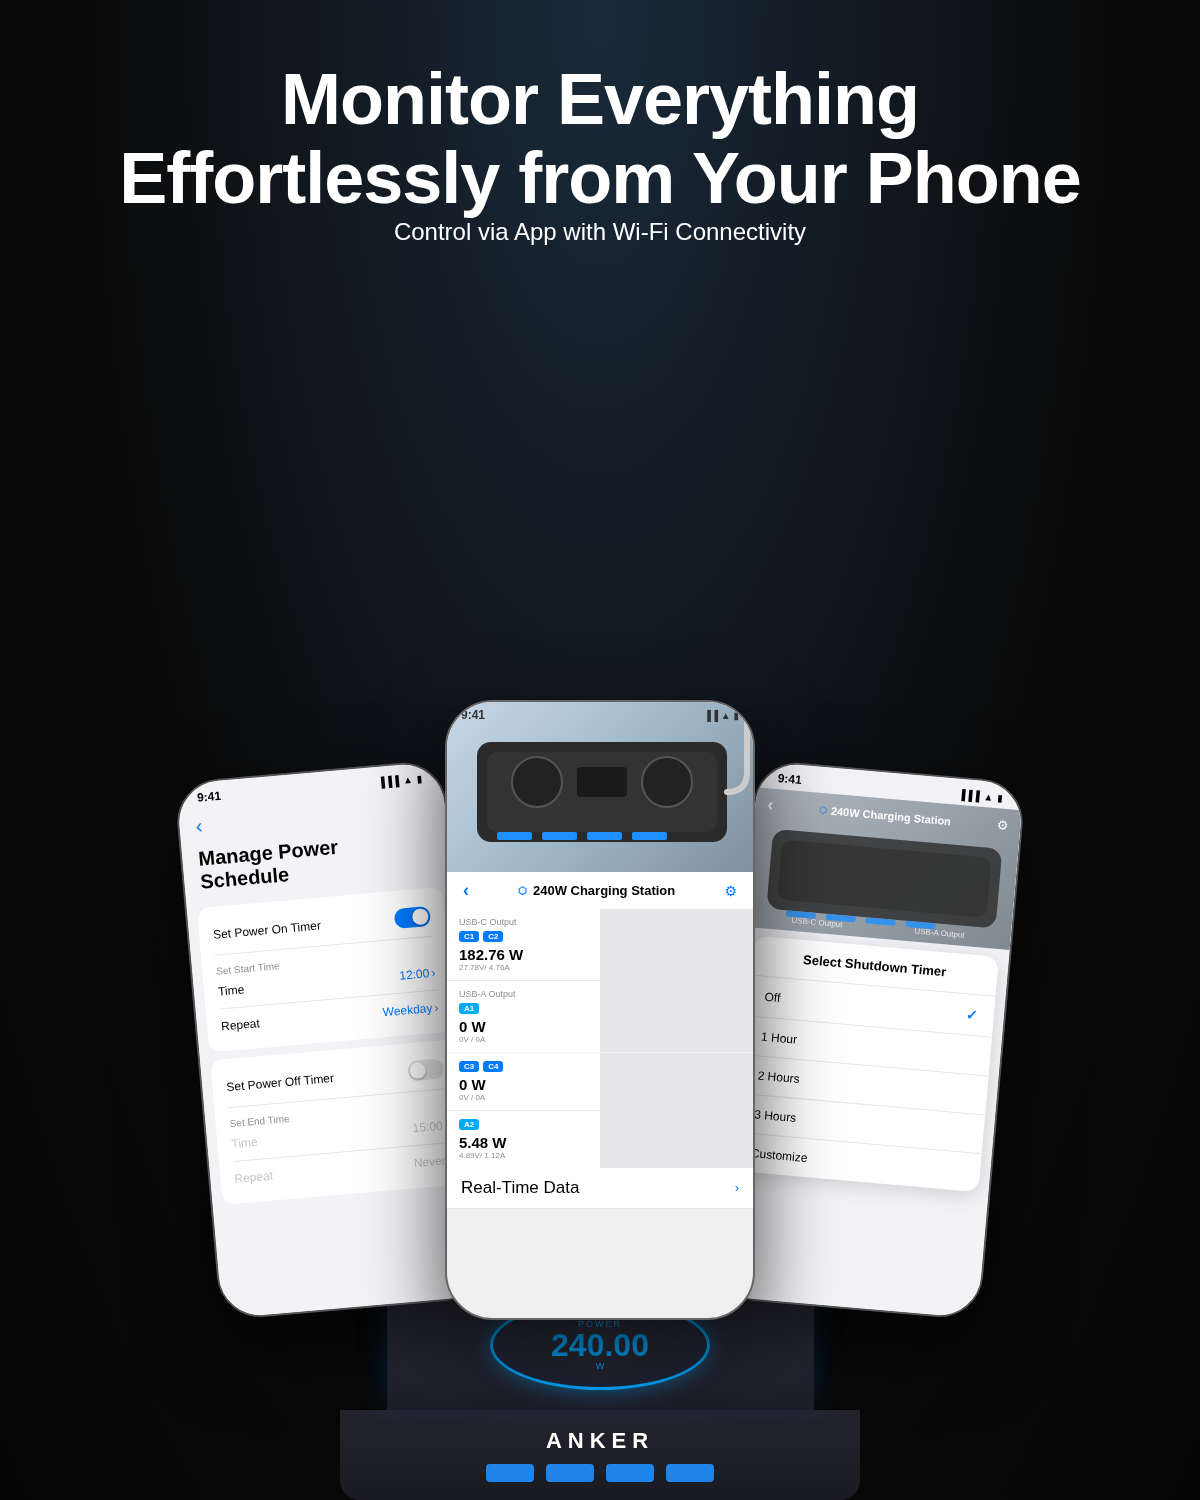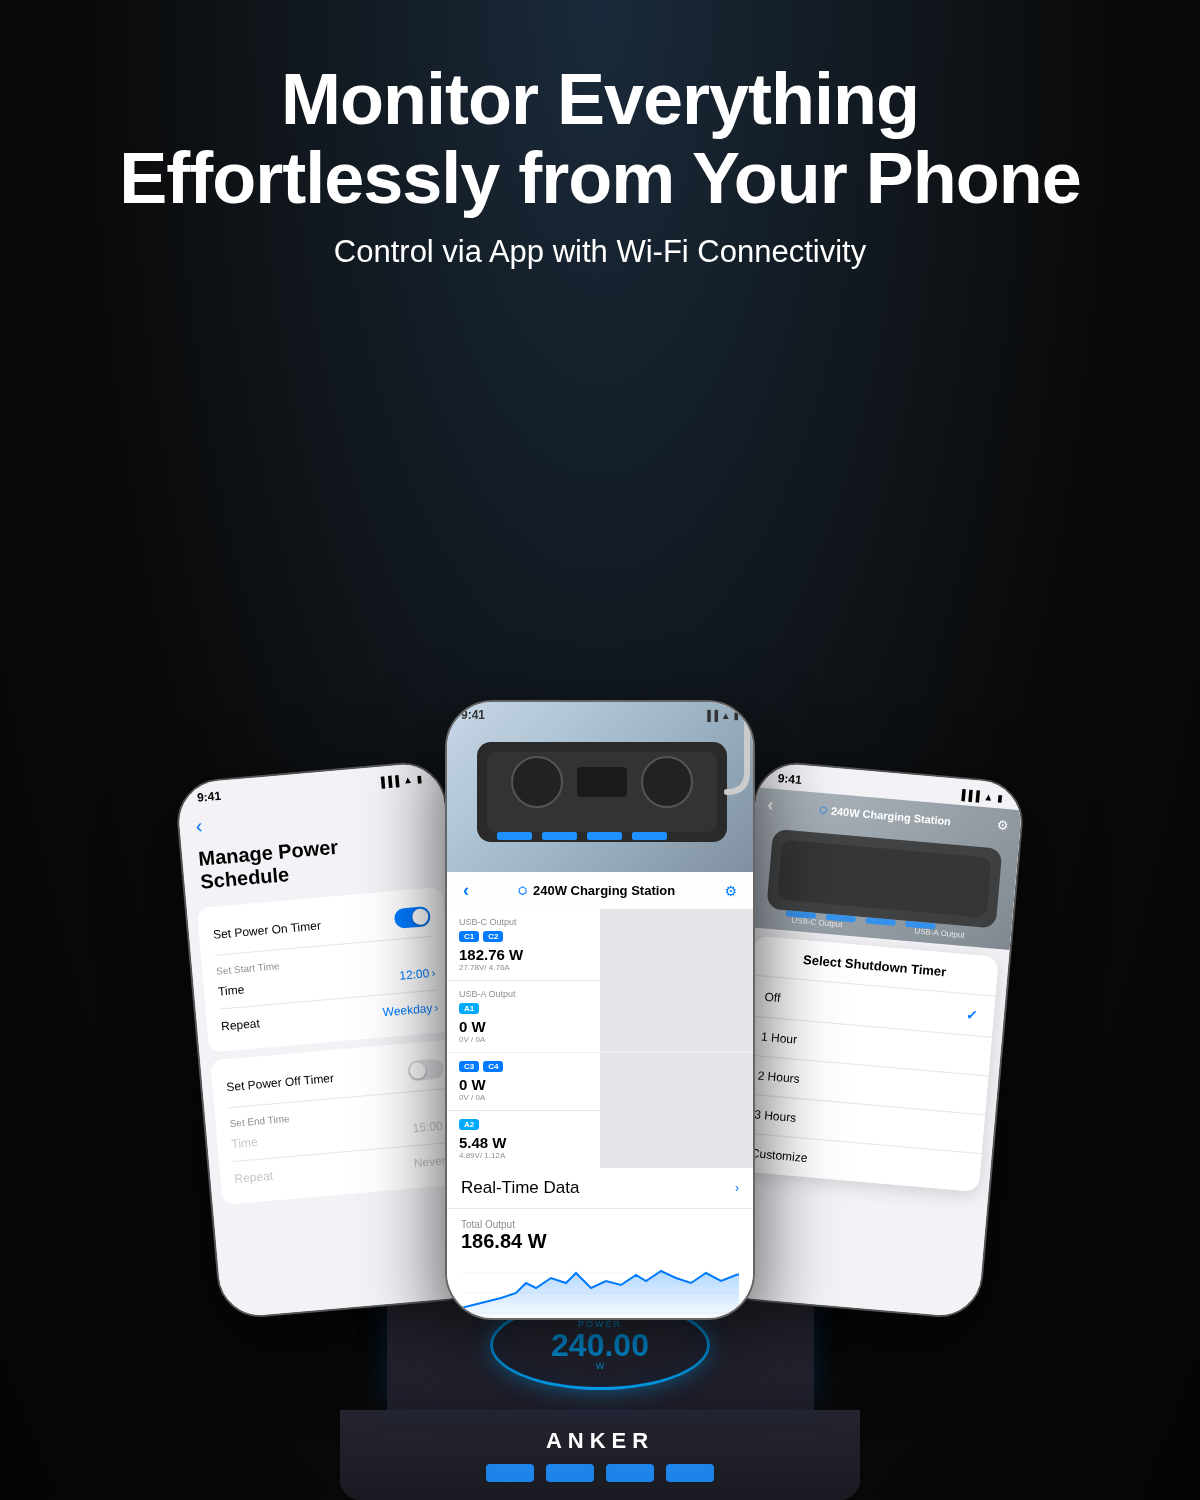"Control via App with Wi-Fi" .header-subtitle { font-size: 31px -> 24px; margin-top: 16px -> none }
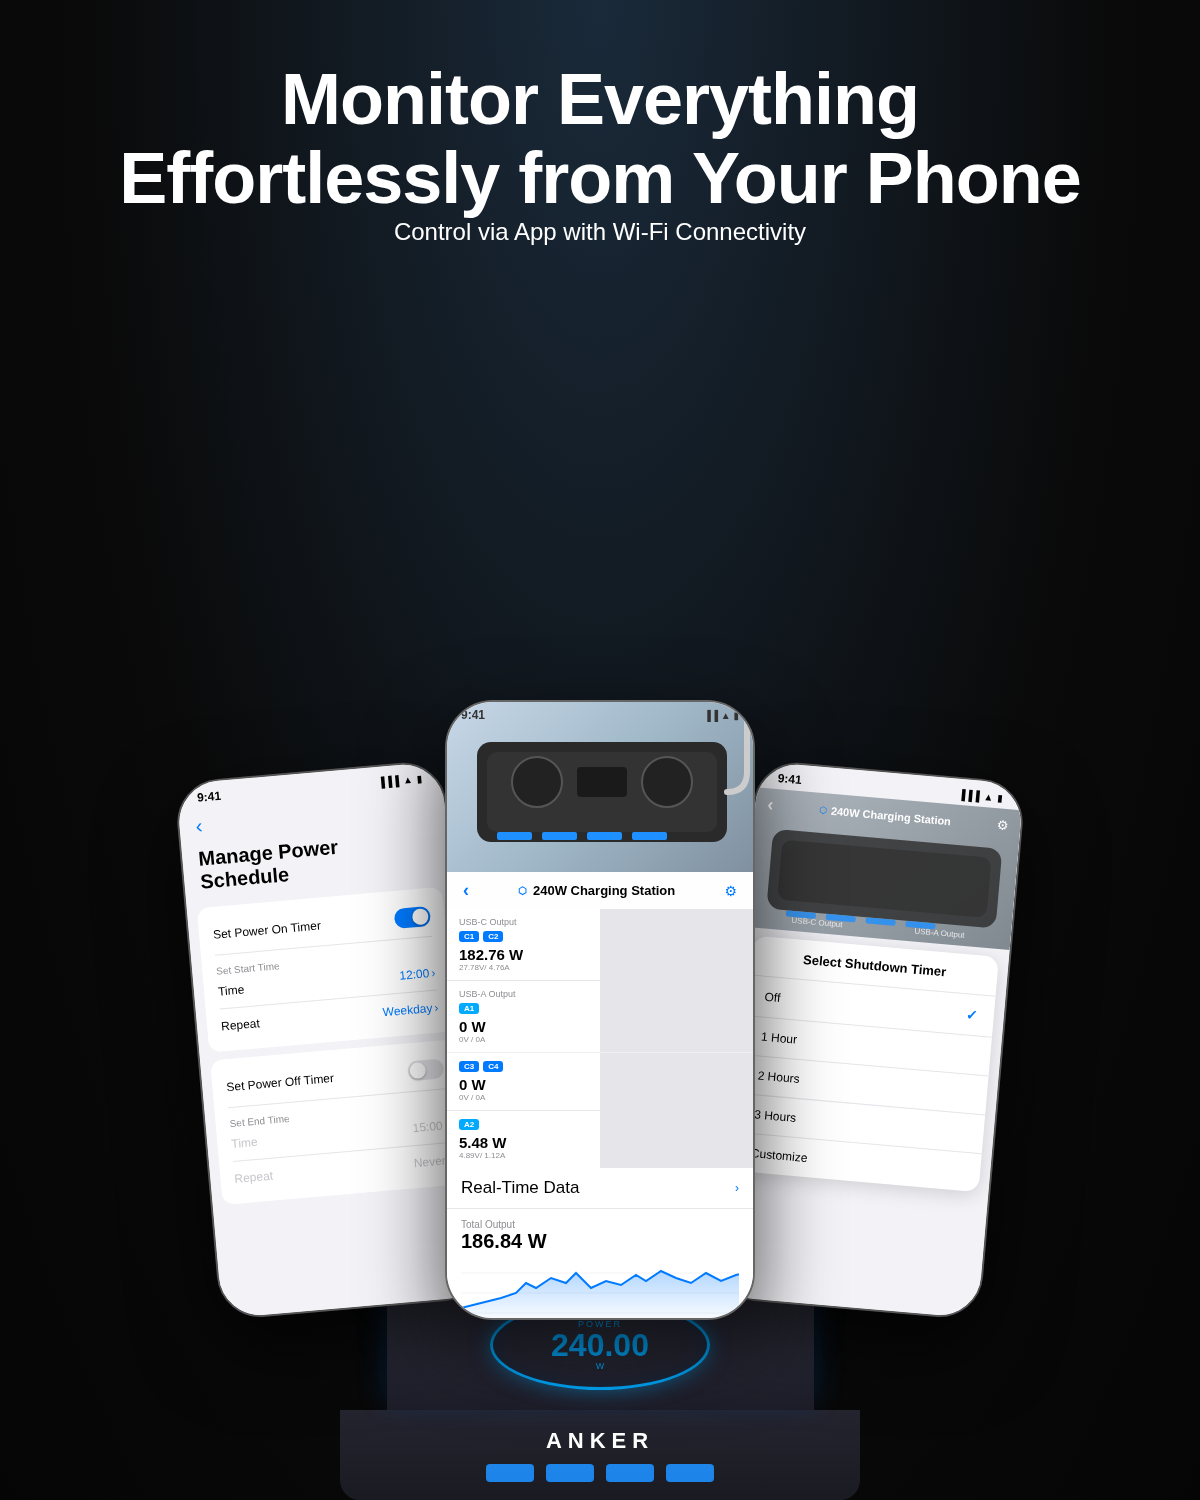"Total Output" div.total-output-section { html: <div> <div>Total Output</div> <div>186.84 W</div> <div> <svg> <defs> <linearGradient> <stop></stop> <stop></stop> </linearGradient> </defs> <line></line> <line></line> <line></line> <path></path> <path></path> </svg> </div> </div> -> none }
